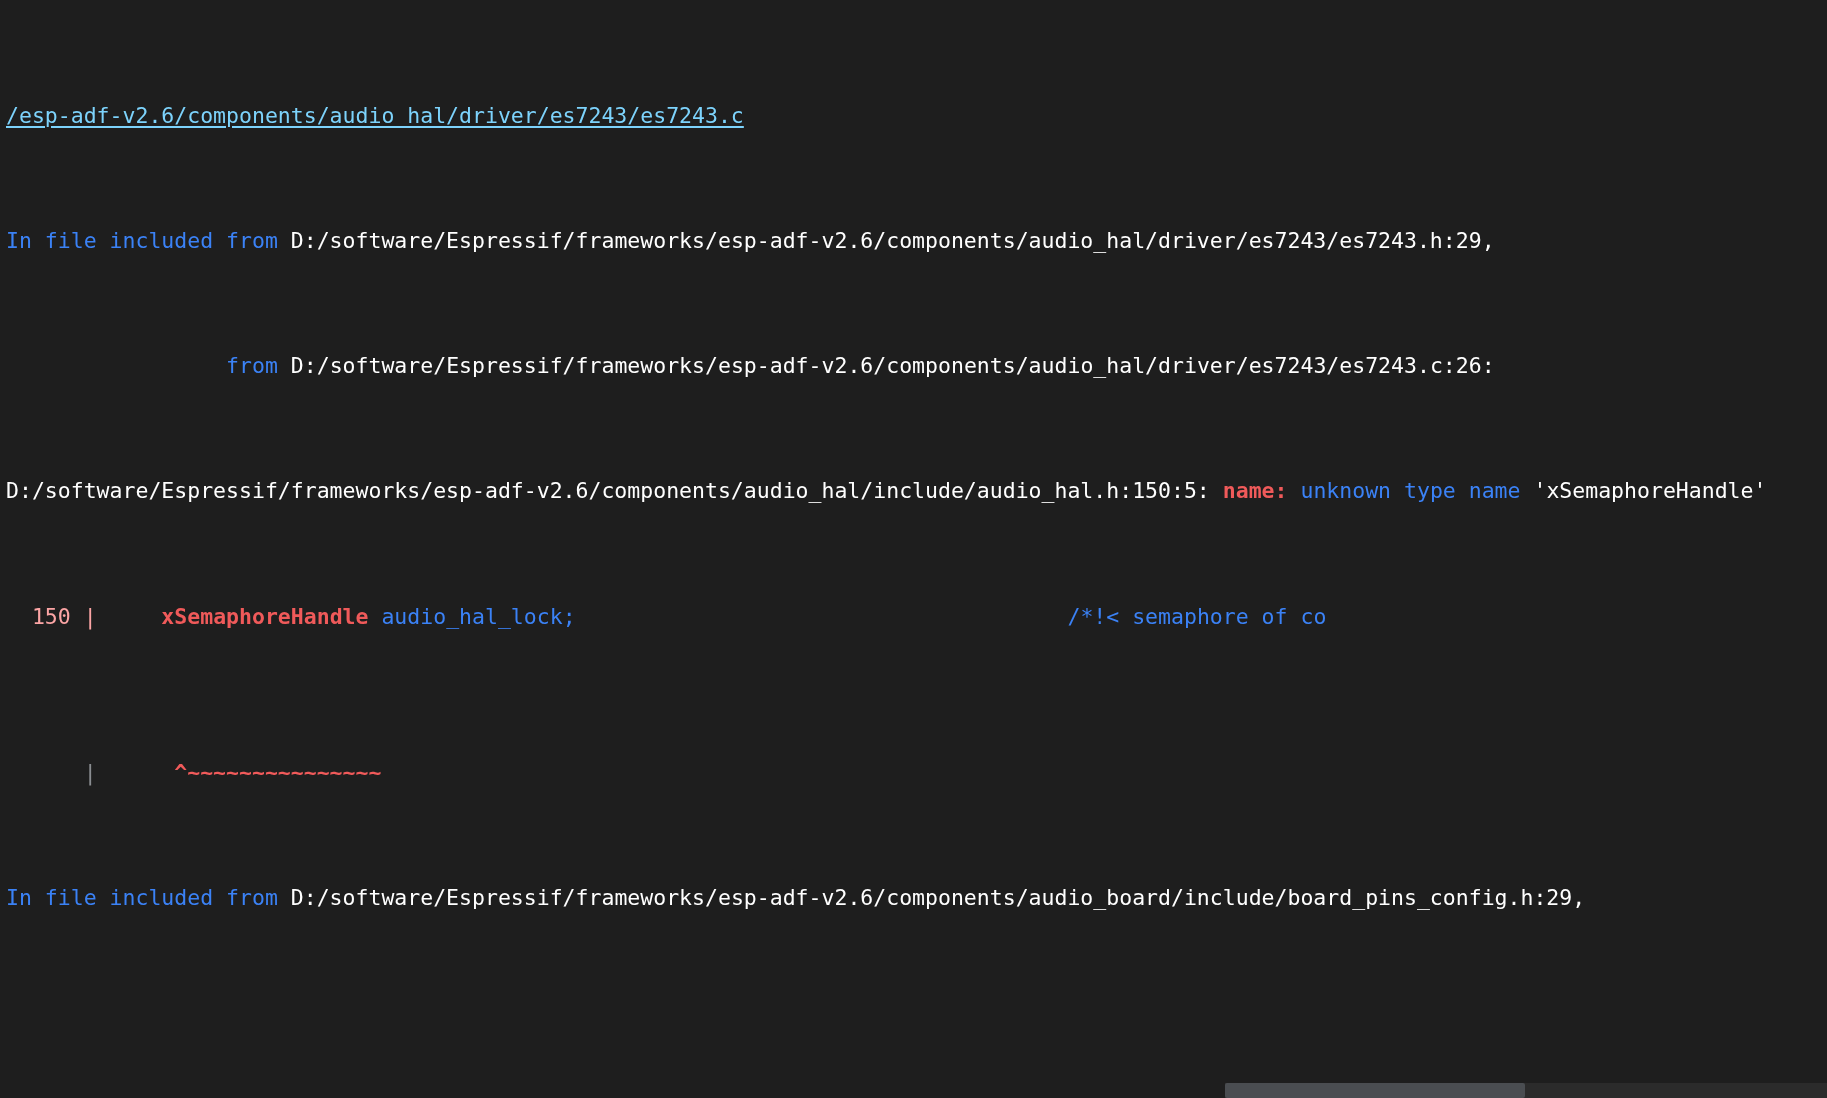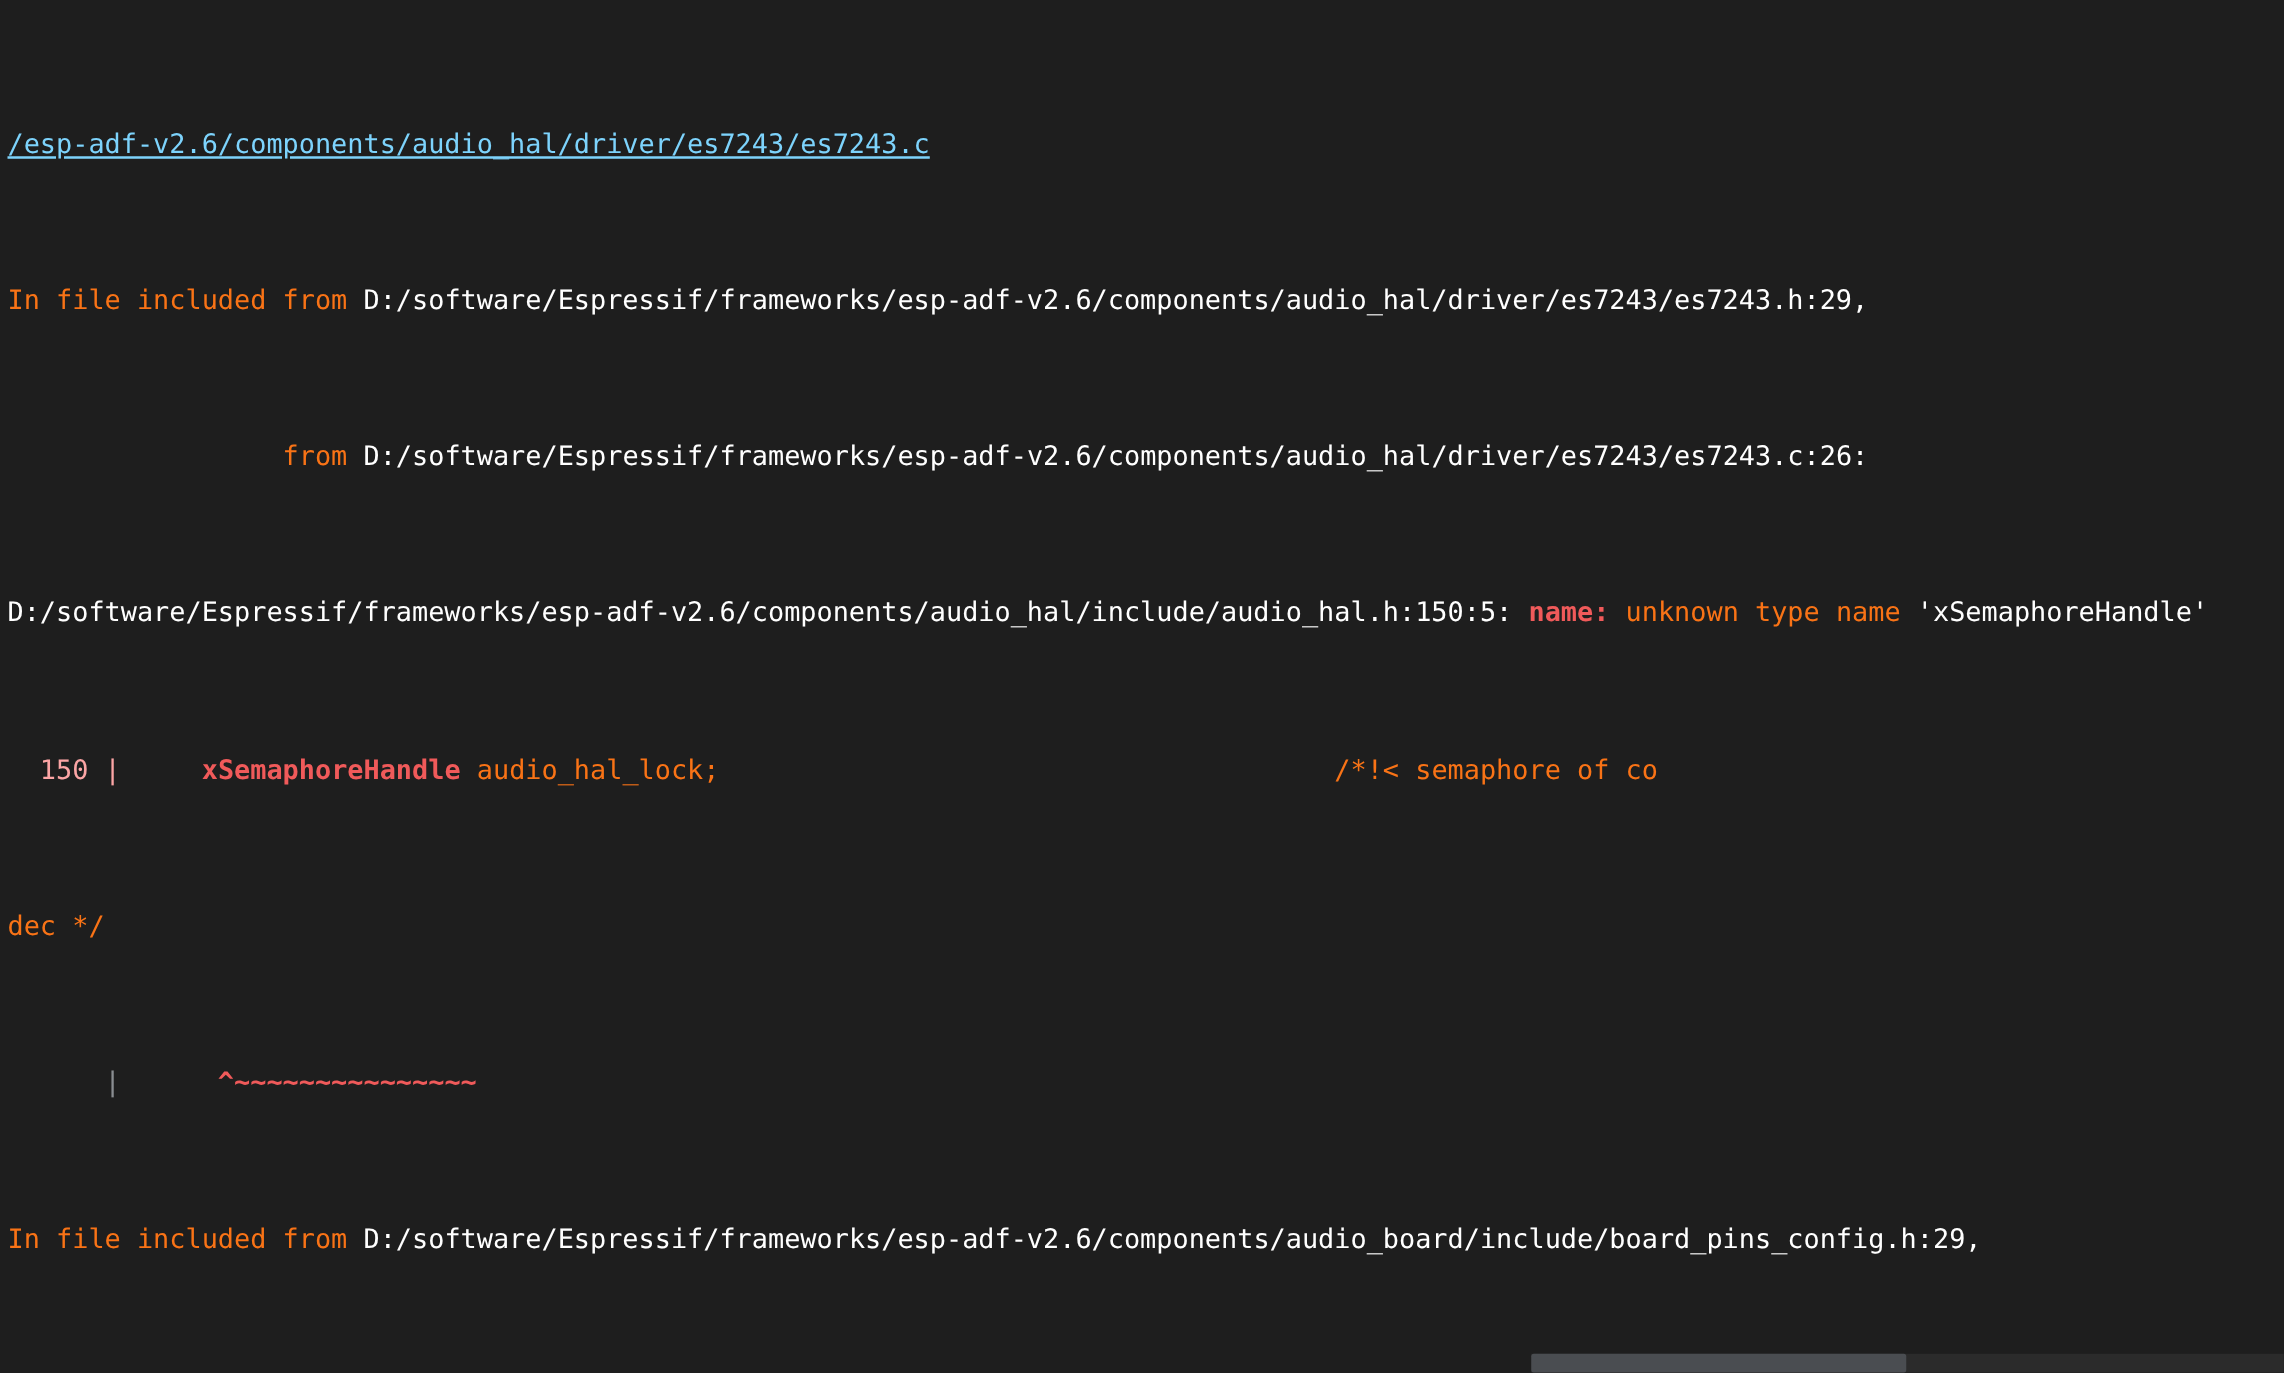"In file included from" .plain { color: #f97316 -> #3b82f6 }
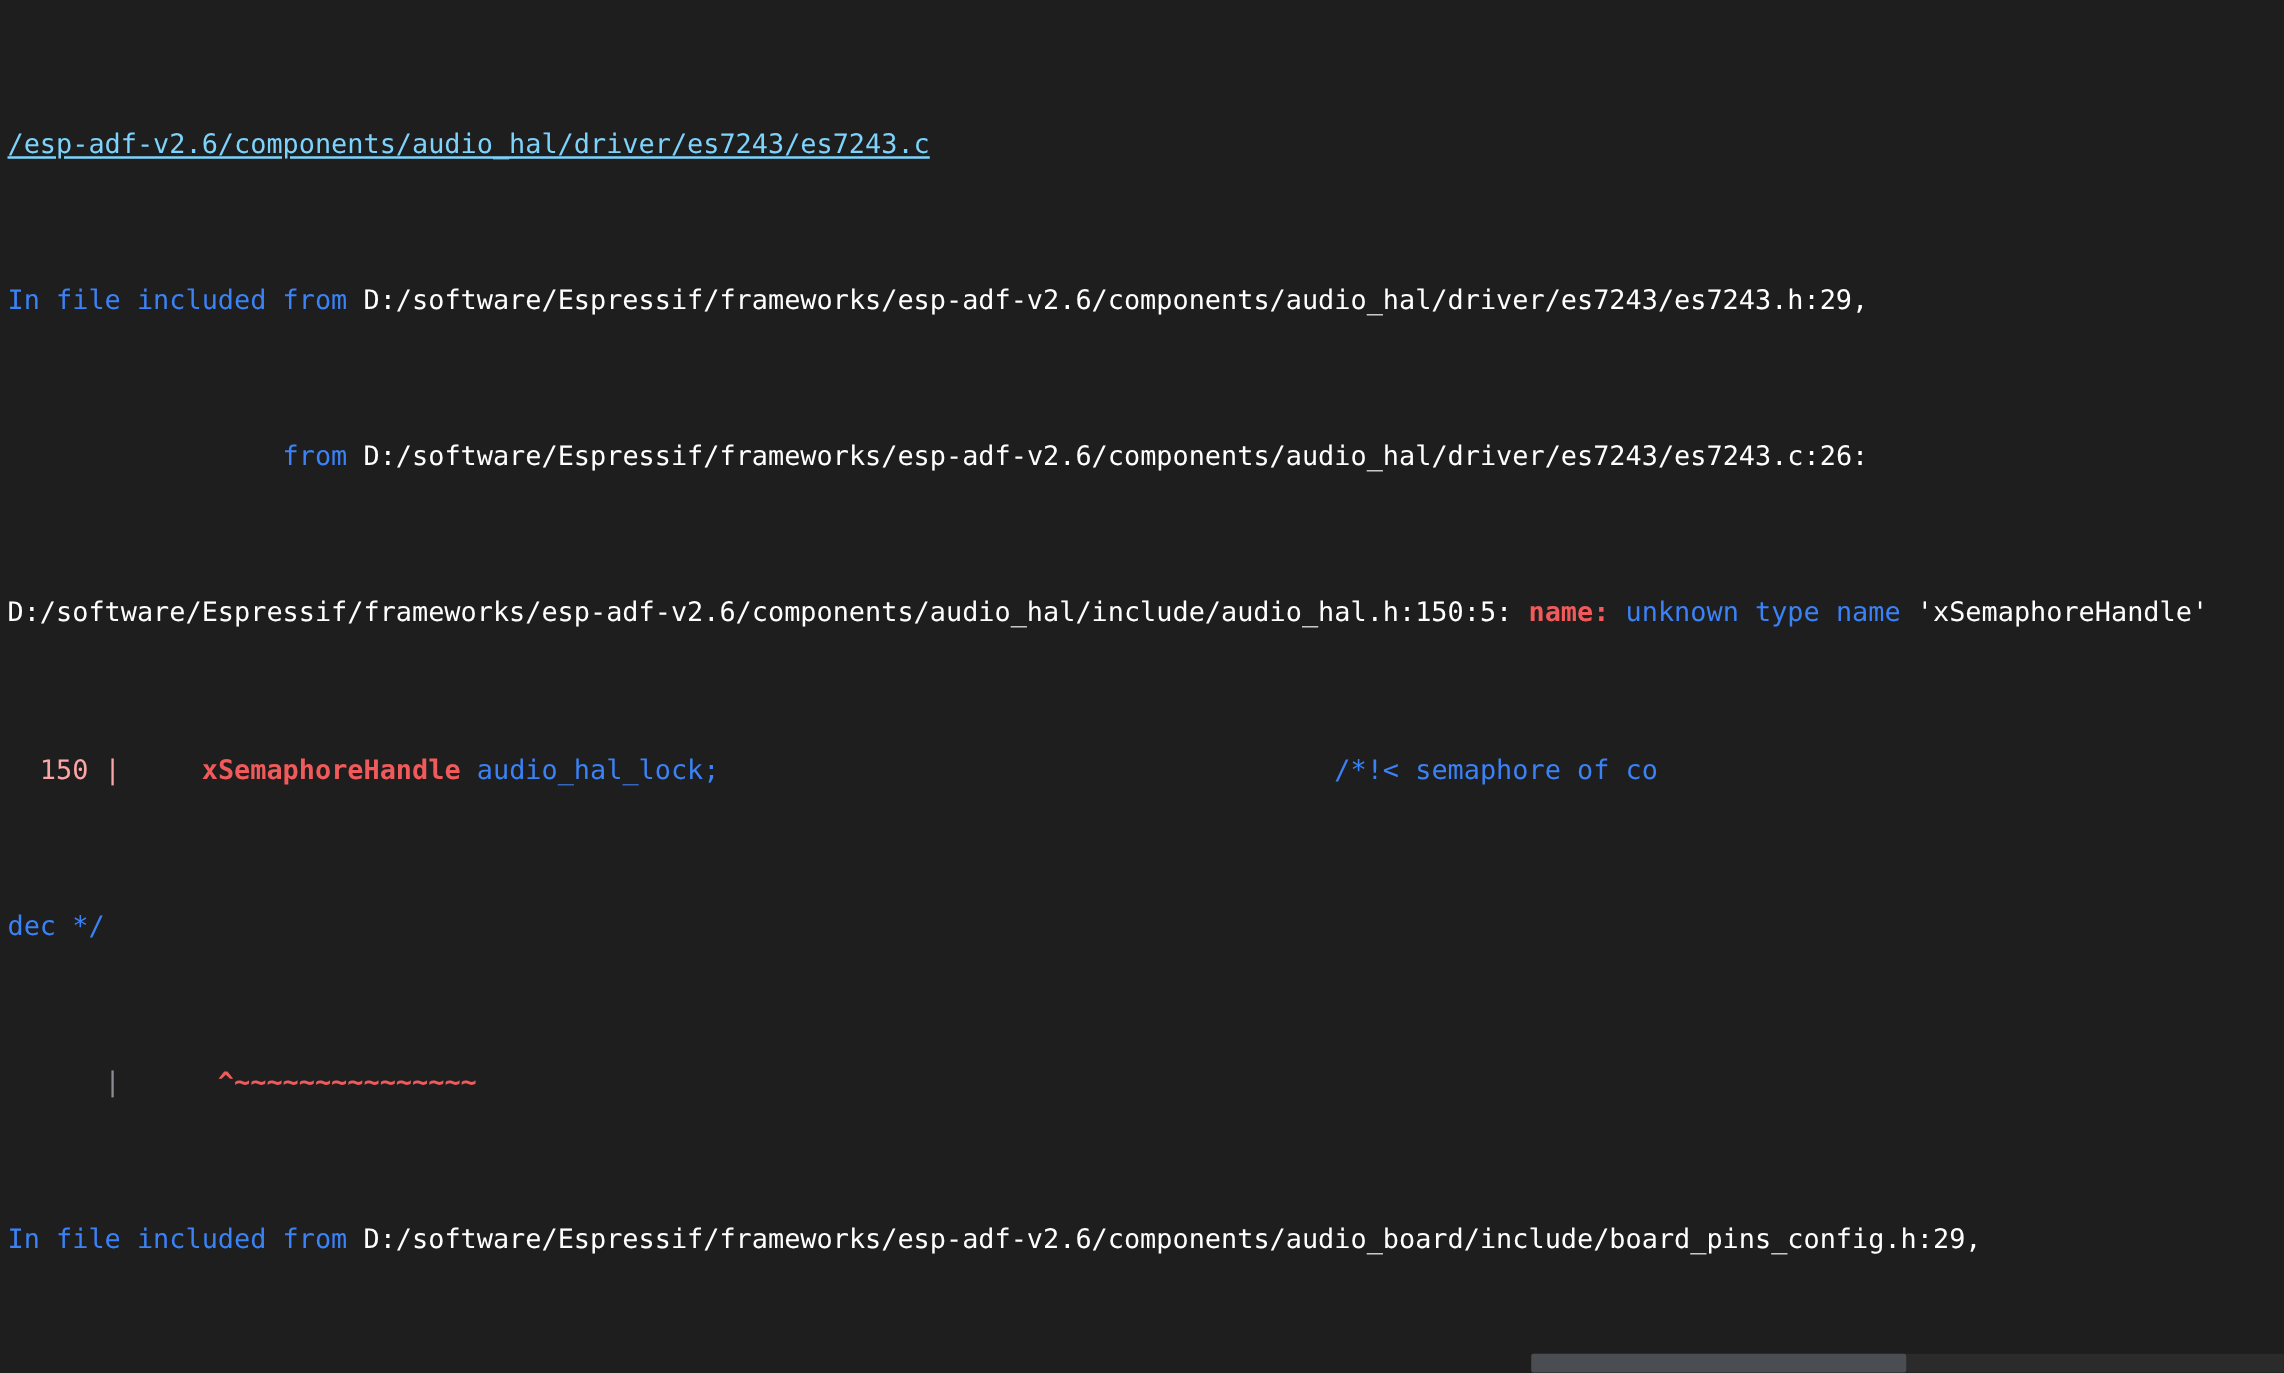"dec */" div.line { html: <div><span>dec */</span></div> -> none }
